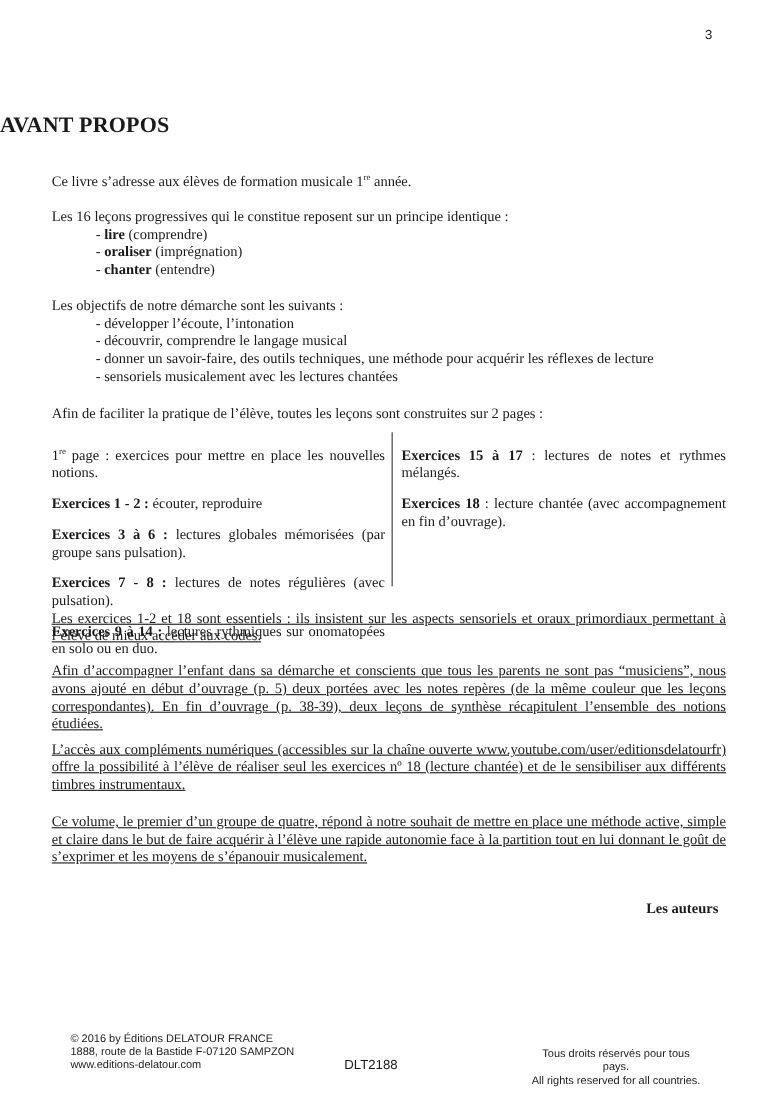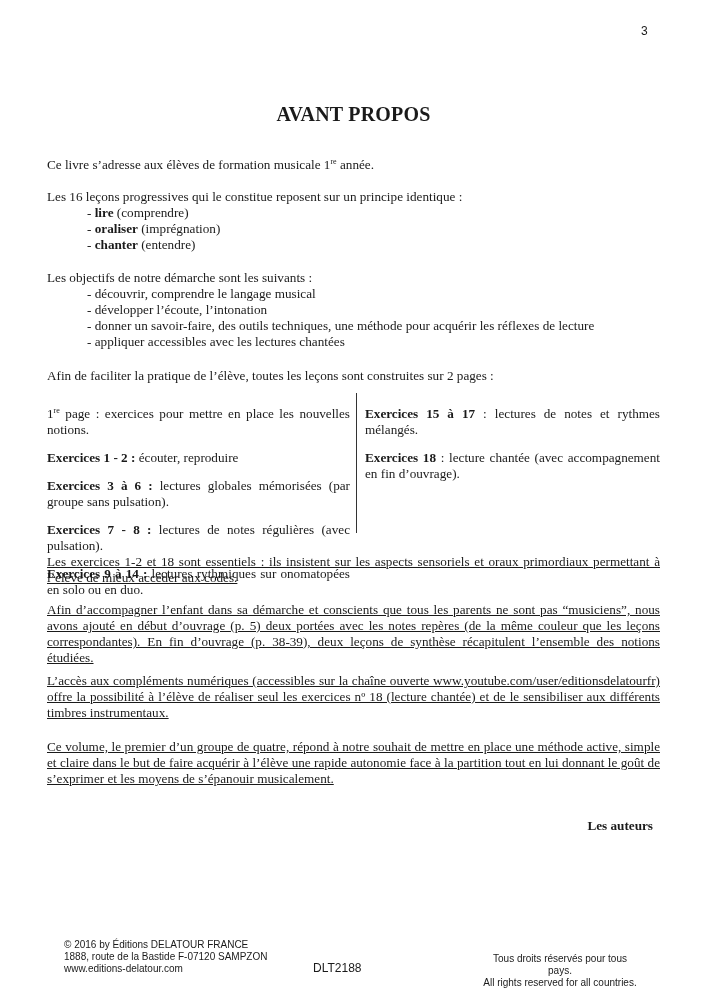"AVANT PROPOS" .title { text-align: center -> none }
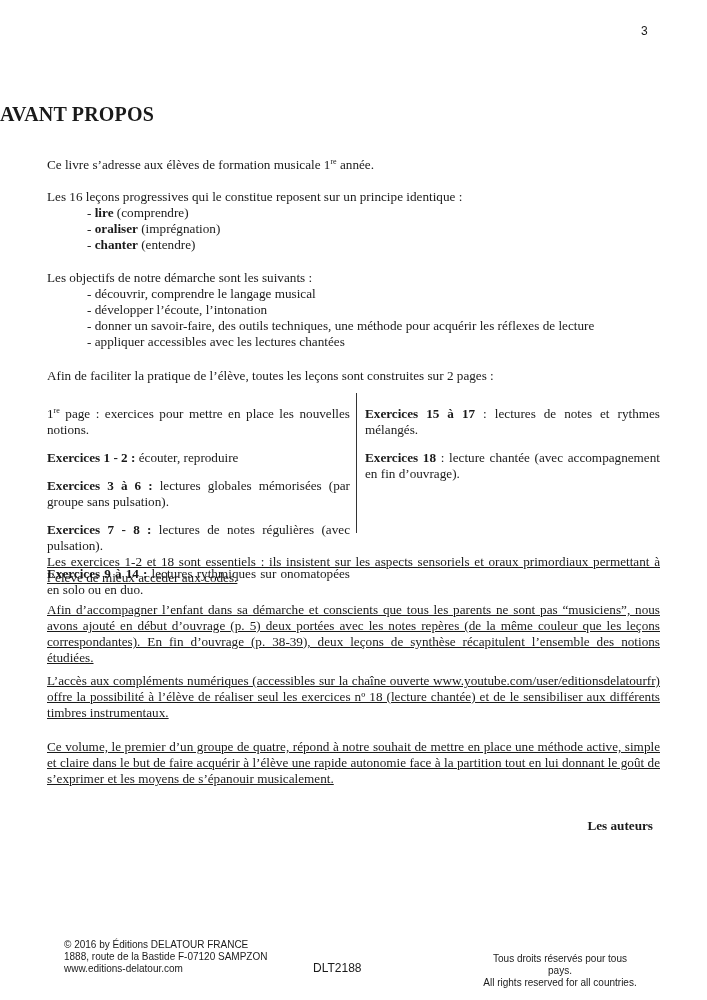"- découvrir, comprendre le langage" div.indent { order: before "- développer l’écoute, l’intonation" -> after "- développer l’écoute, l’intonation" }
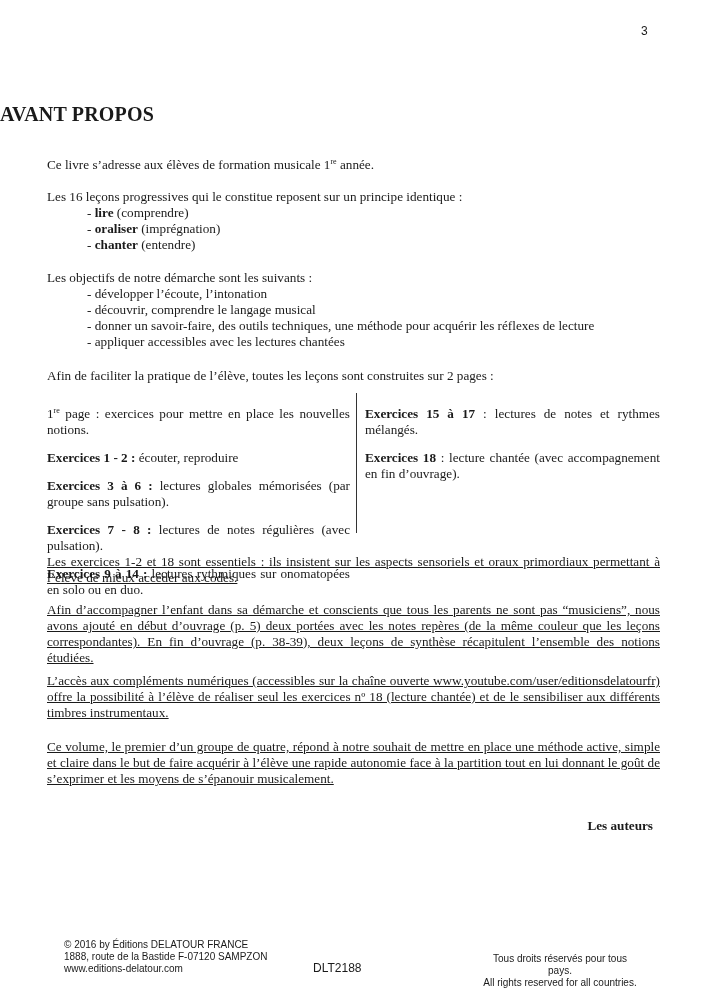"- appliquer accessibles avec les" div.indent { text: appliquer accessibles -> sensoriels musicalement }
